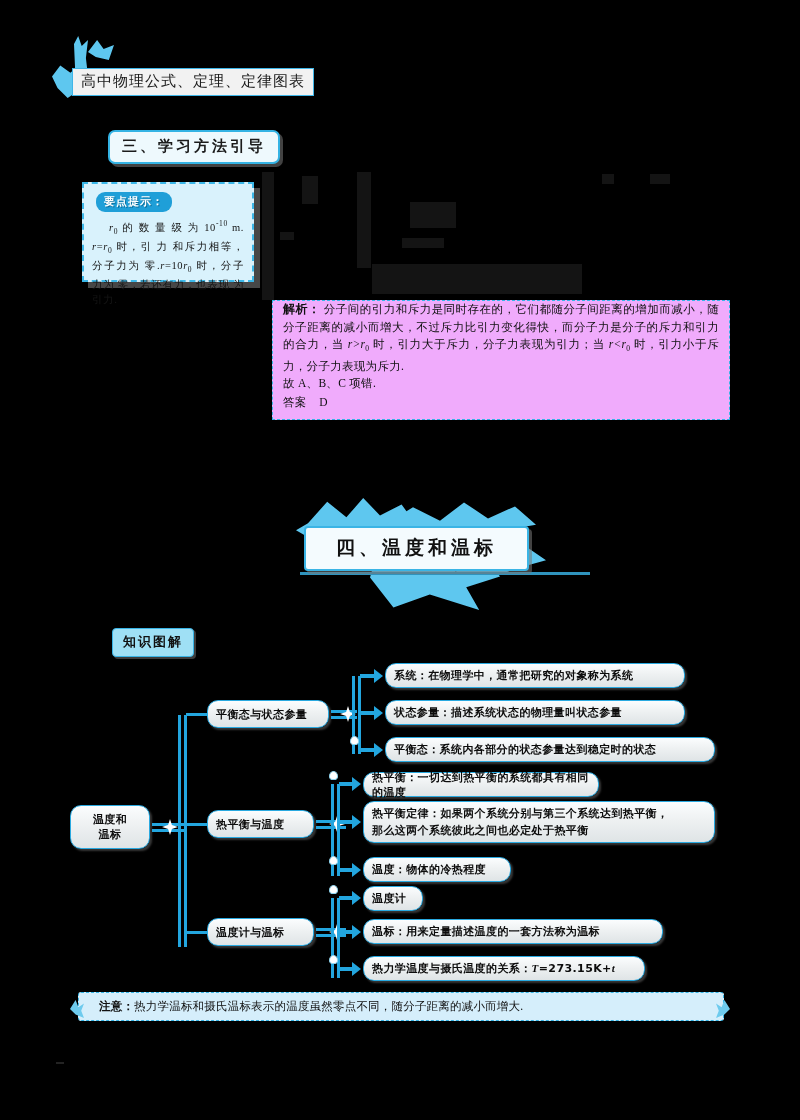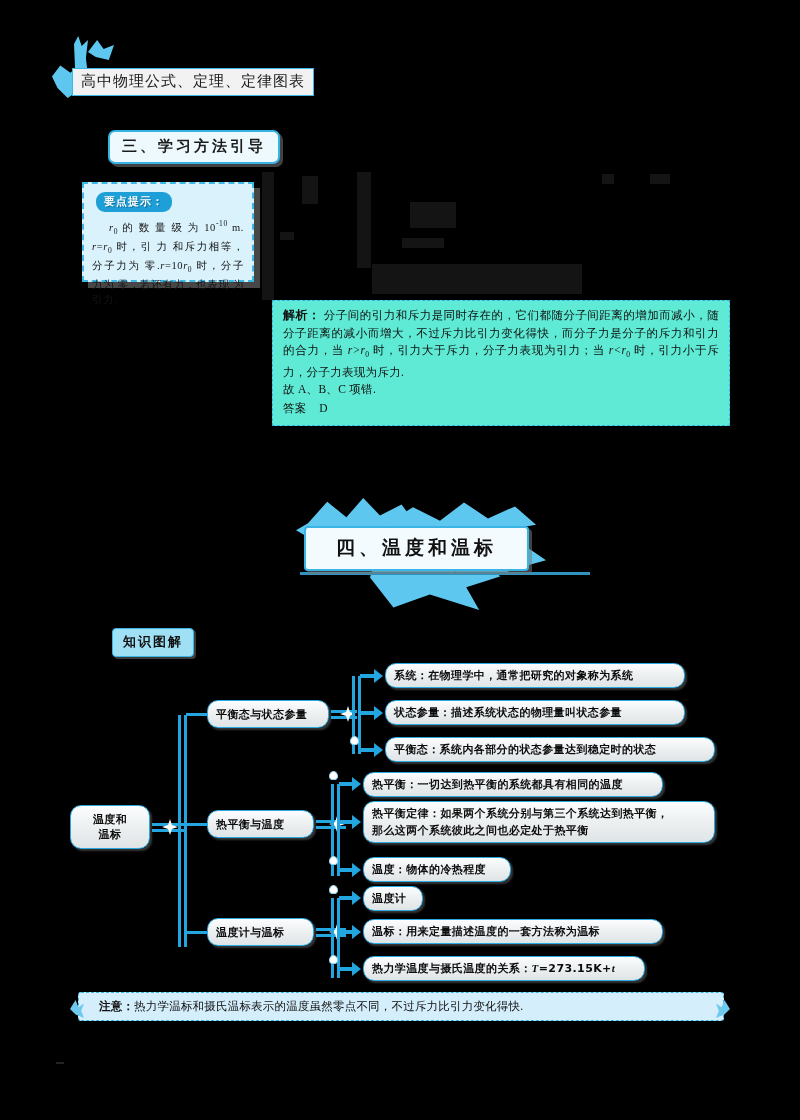"解析：" #analysis-box { background: #5eead4 -> #f0abfc; padding: 6px 10px 8px 10px -> 0 10px 8px 10px }
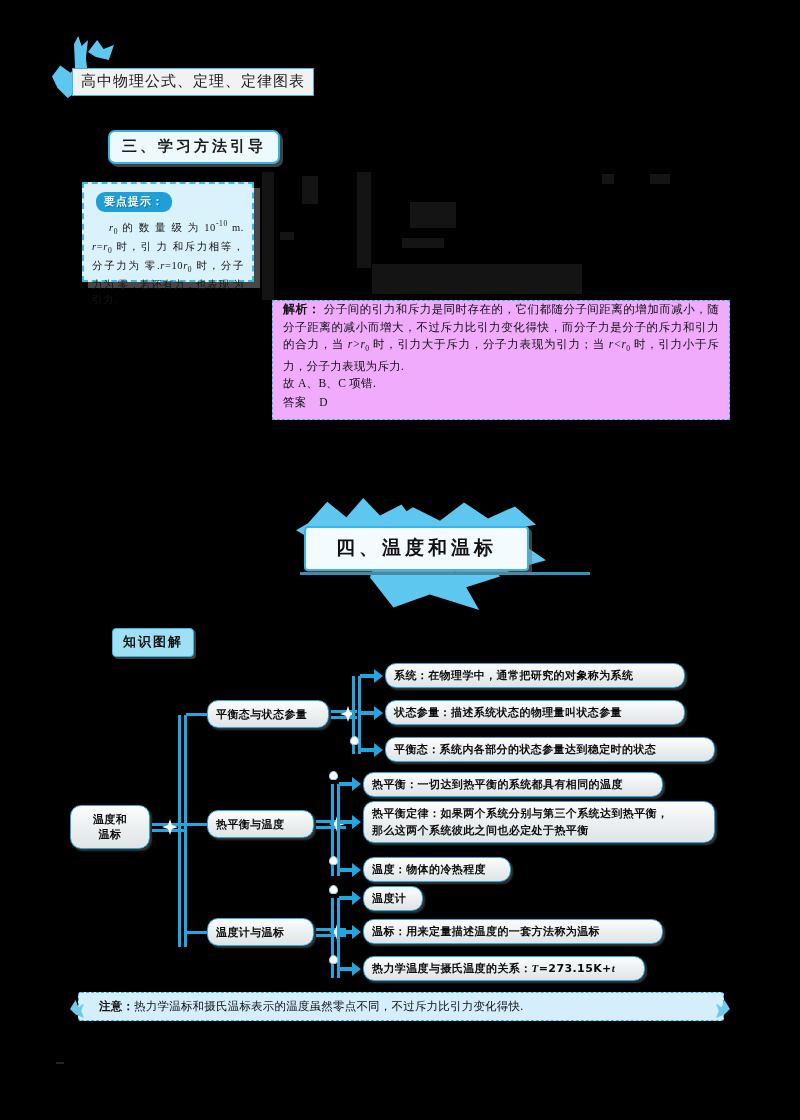"热平衡：一切达到热平衡的系统都具有相同的温度" div.node { width: 300px -> 236px }
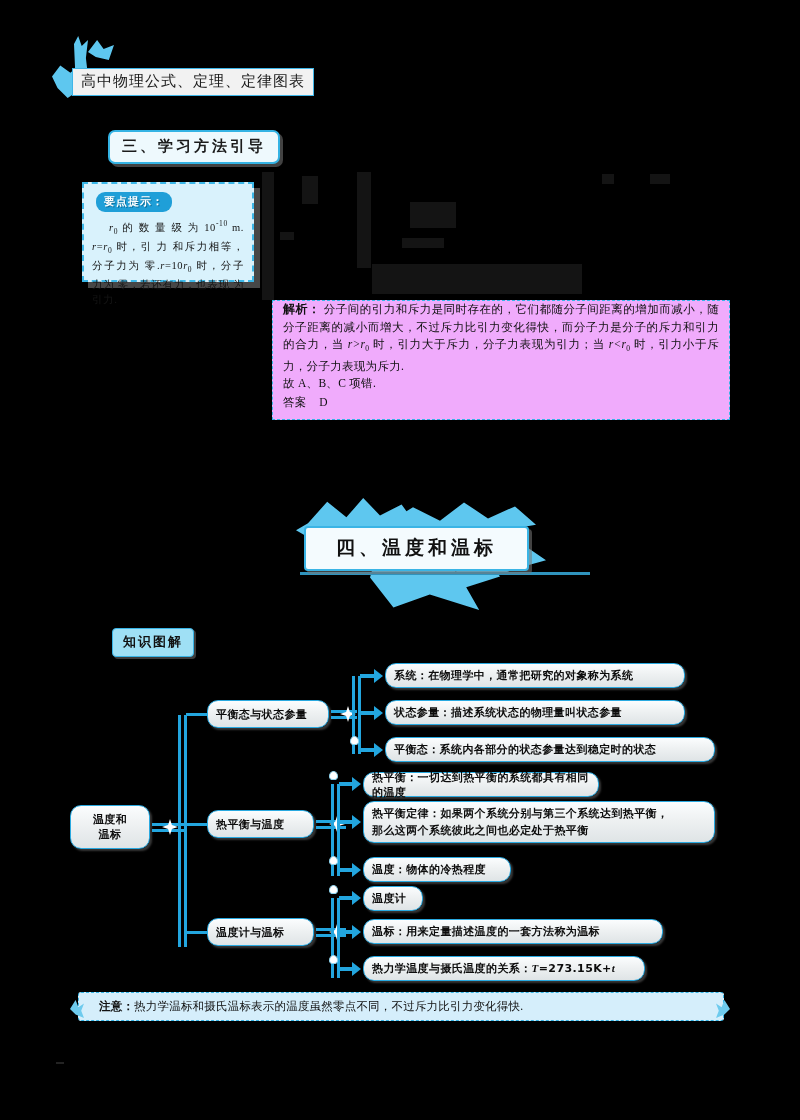"热力学温标和摄氏温标表示的温度虽然零点不同，不过斥力比引力变化得快." span { text: 不过斥力比引力变化得快 -> 随分子距离的减小而增大 }
